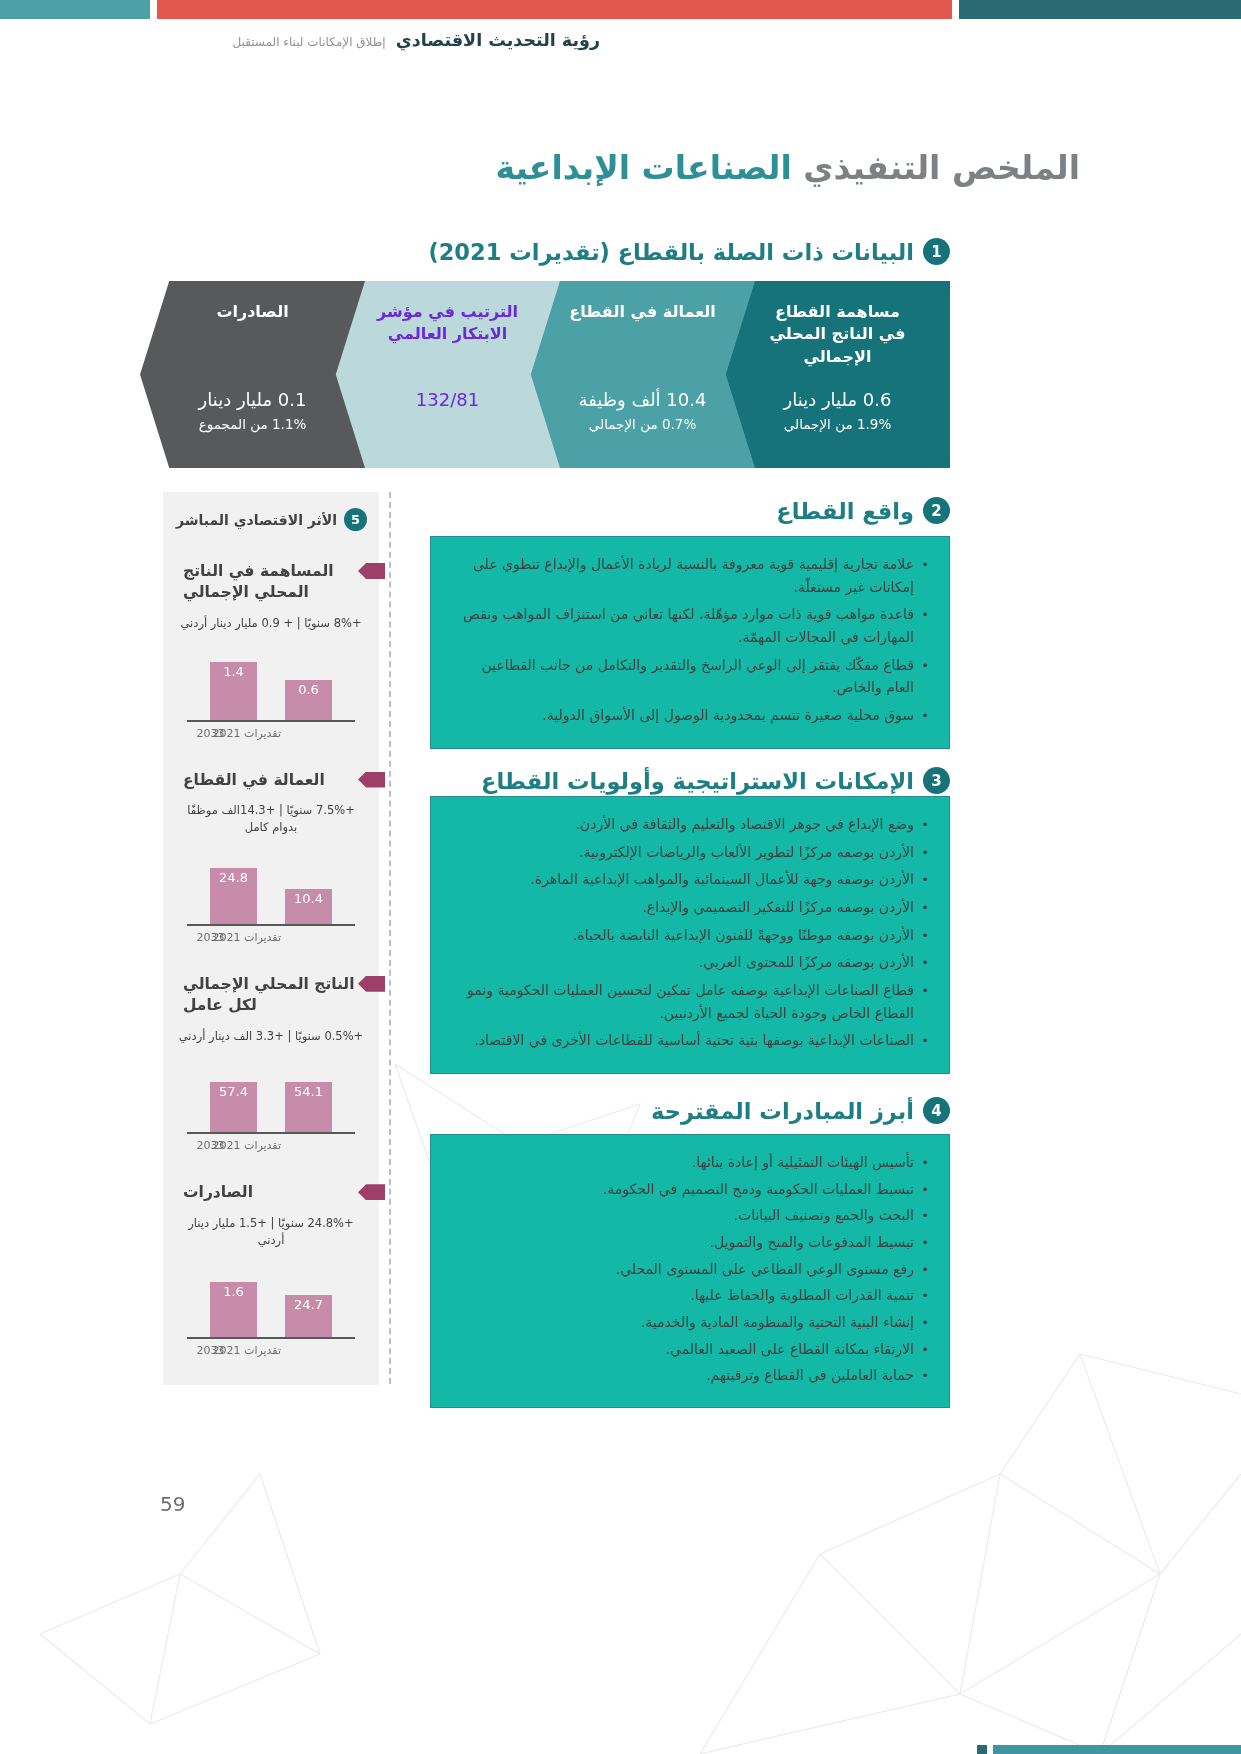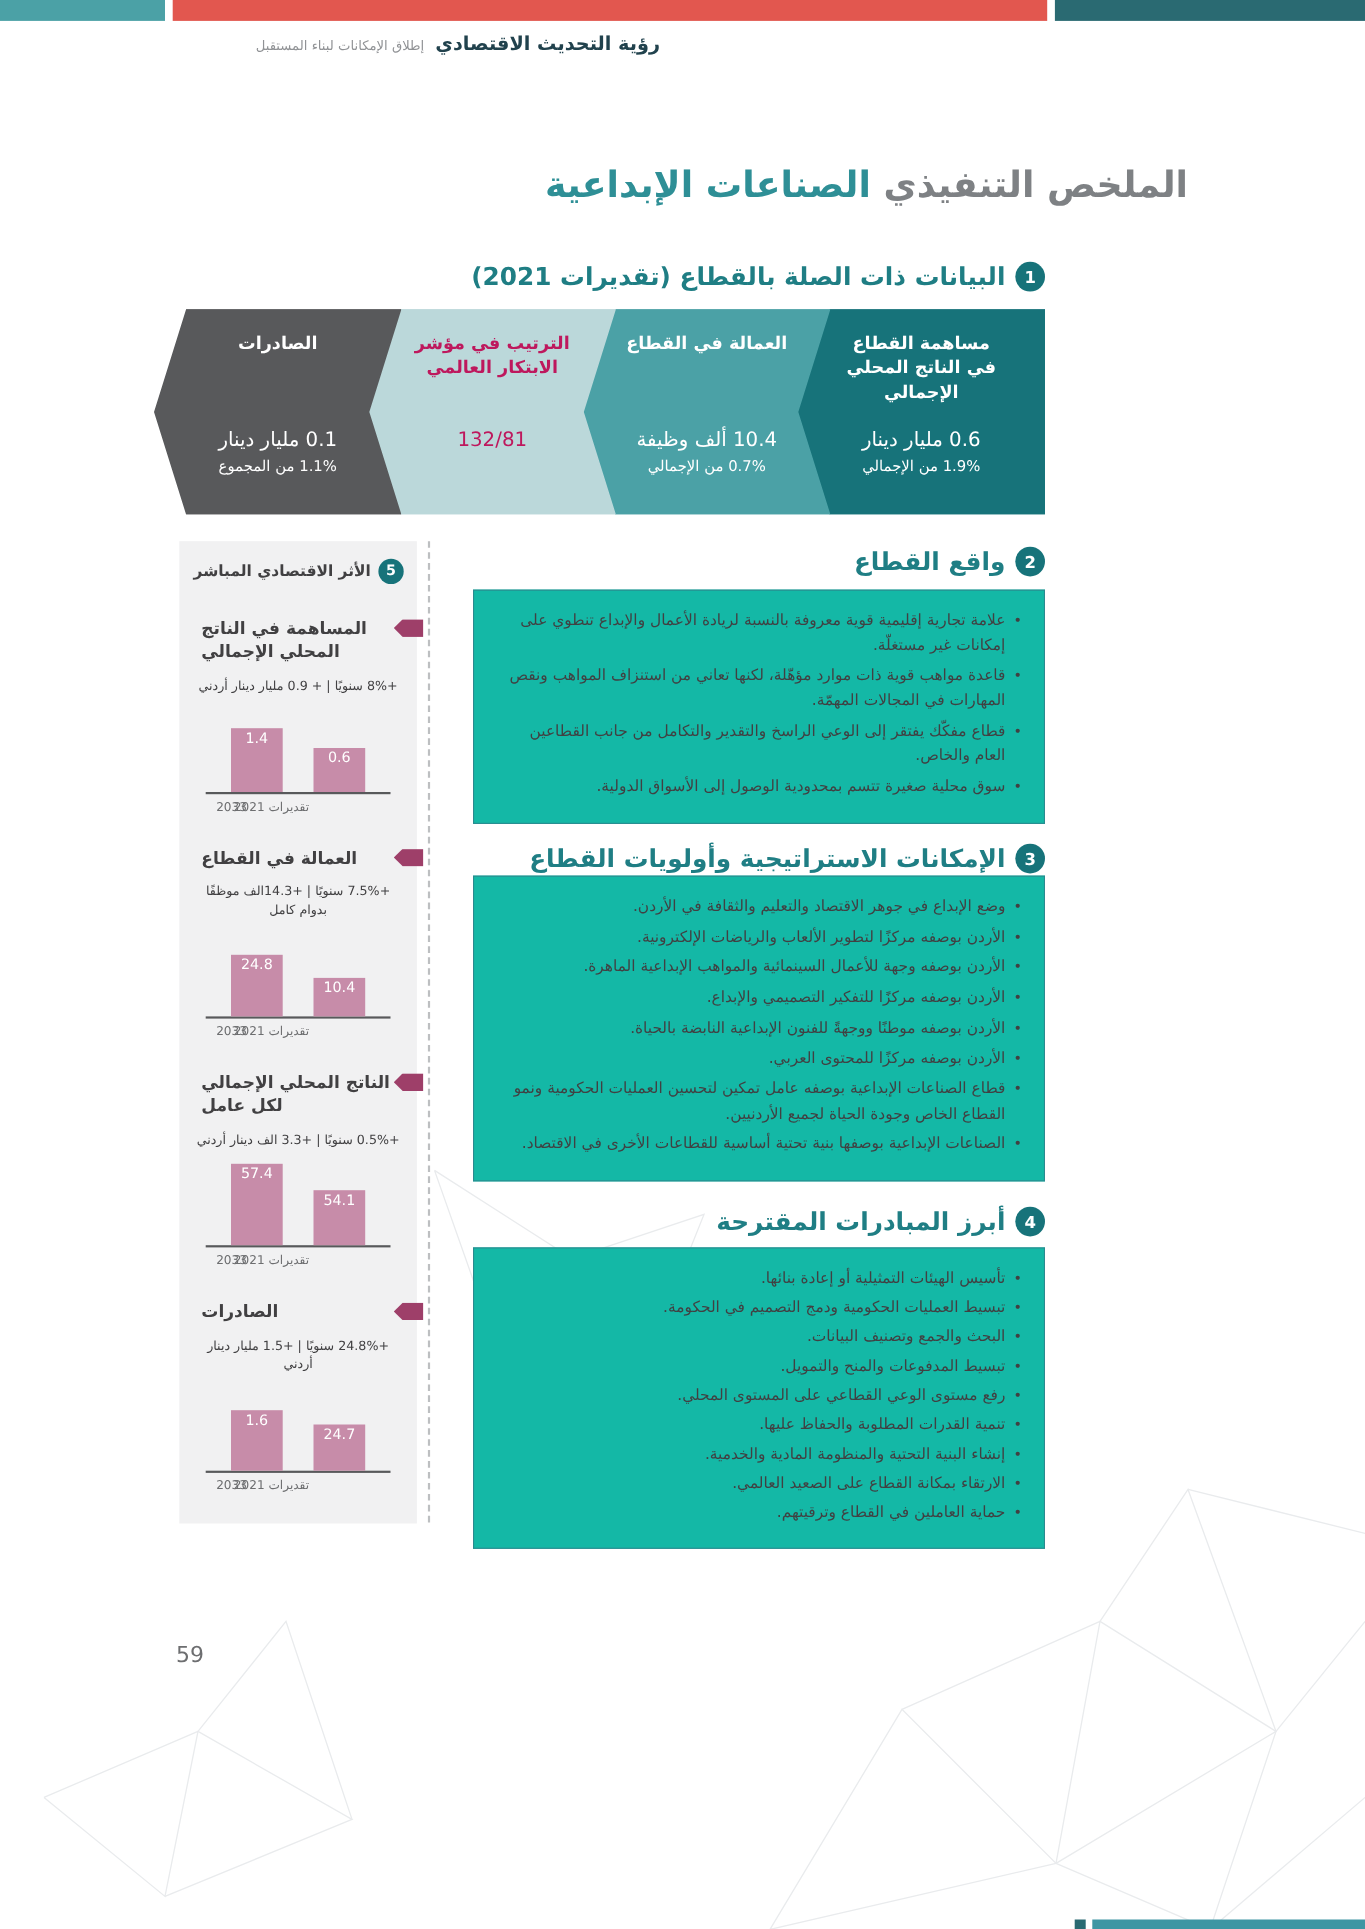"الترتيب في مؤشر الابتكار العالمي" .seg3 { color: #be185d -> #6d28d9 }
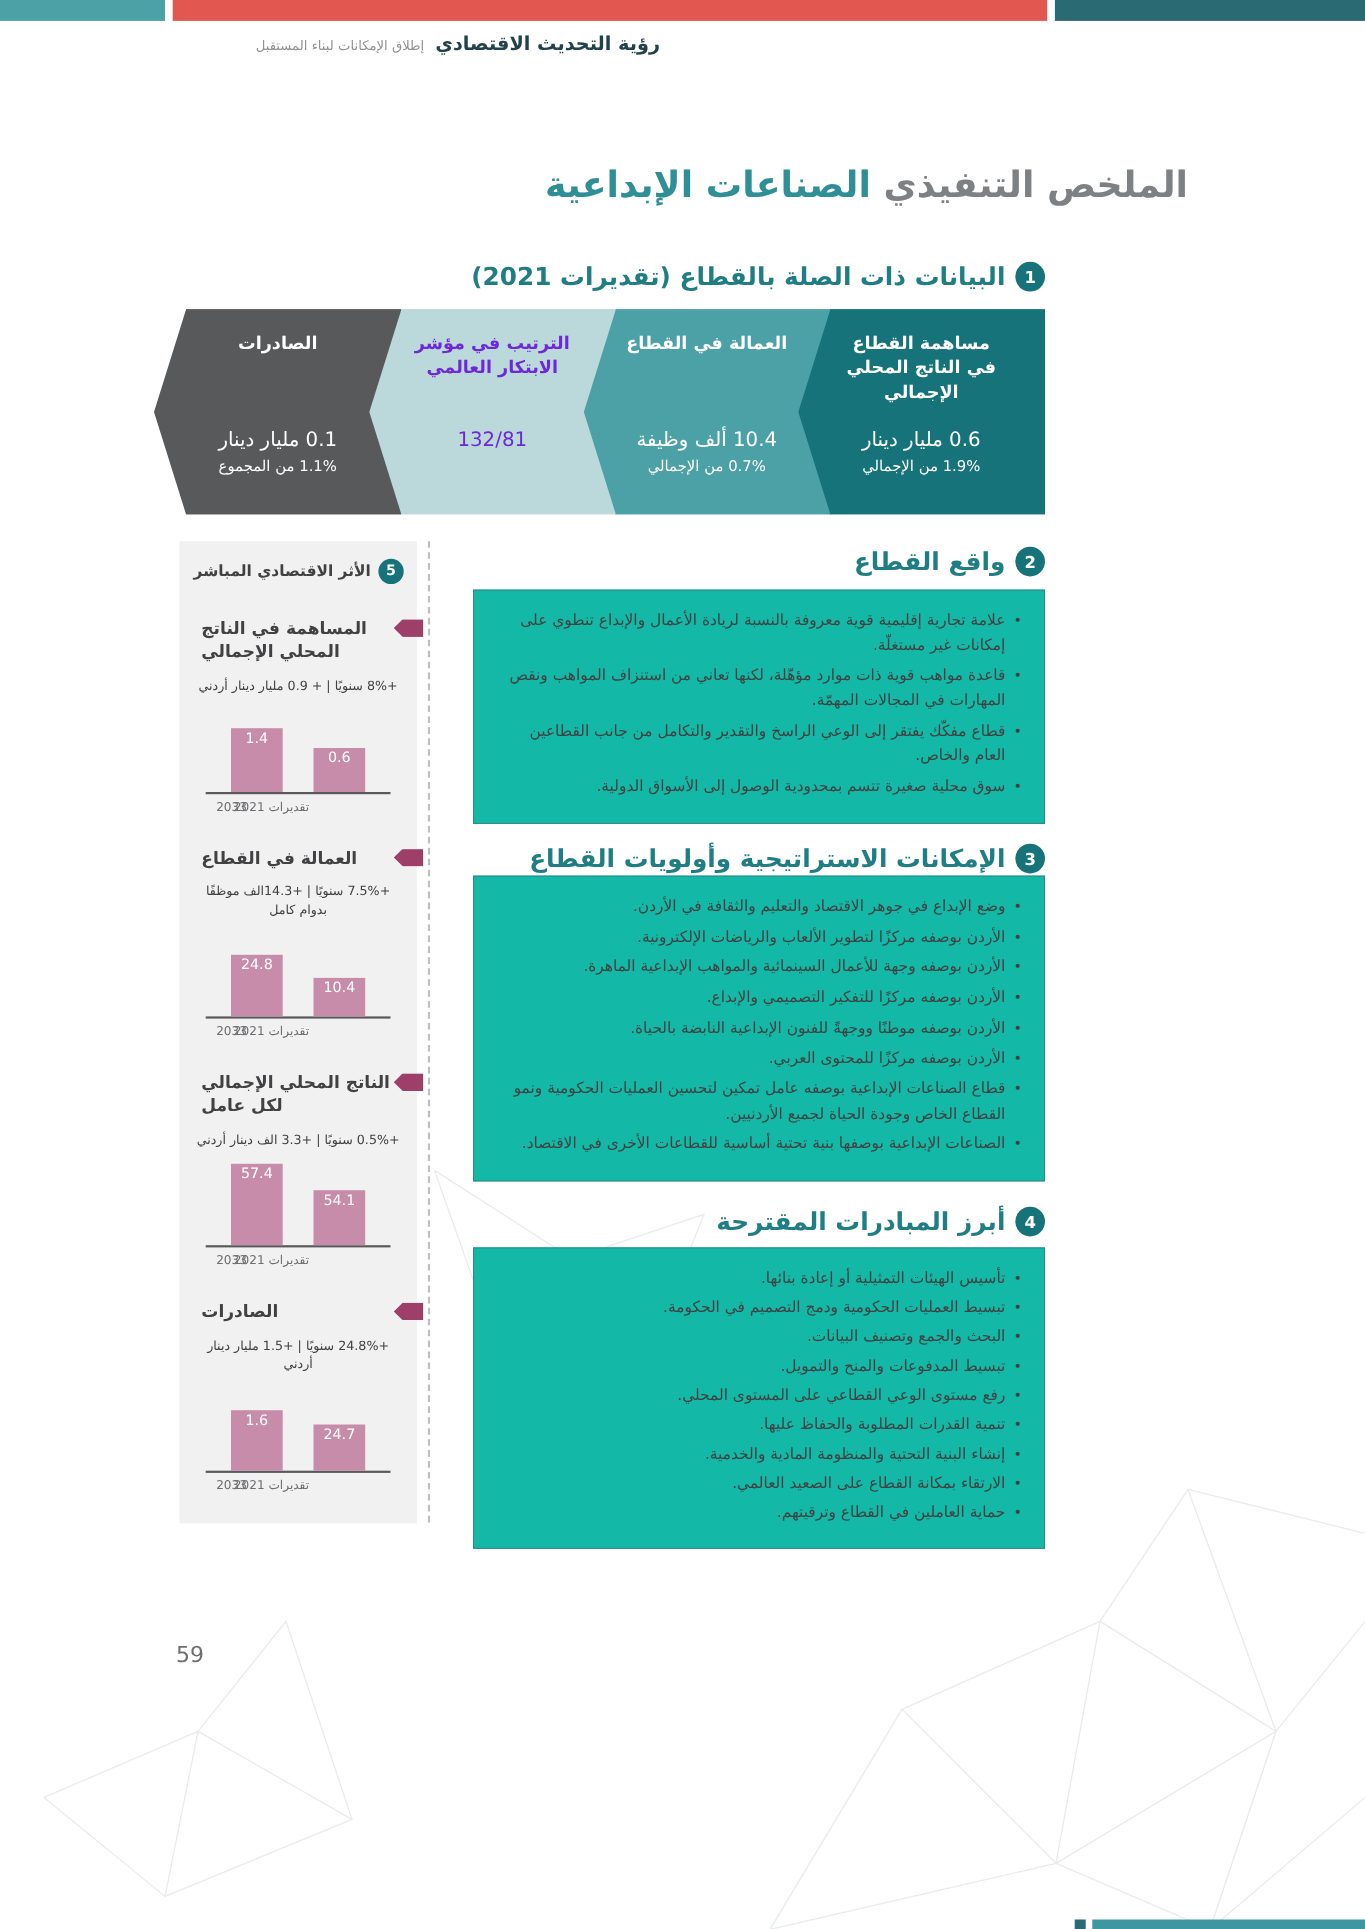"57.4" div.bar { height: 74px -> 50px }
